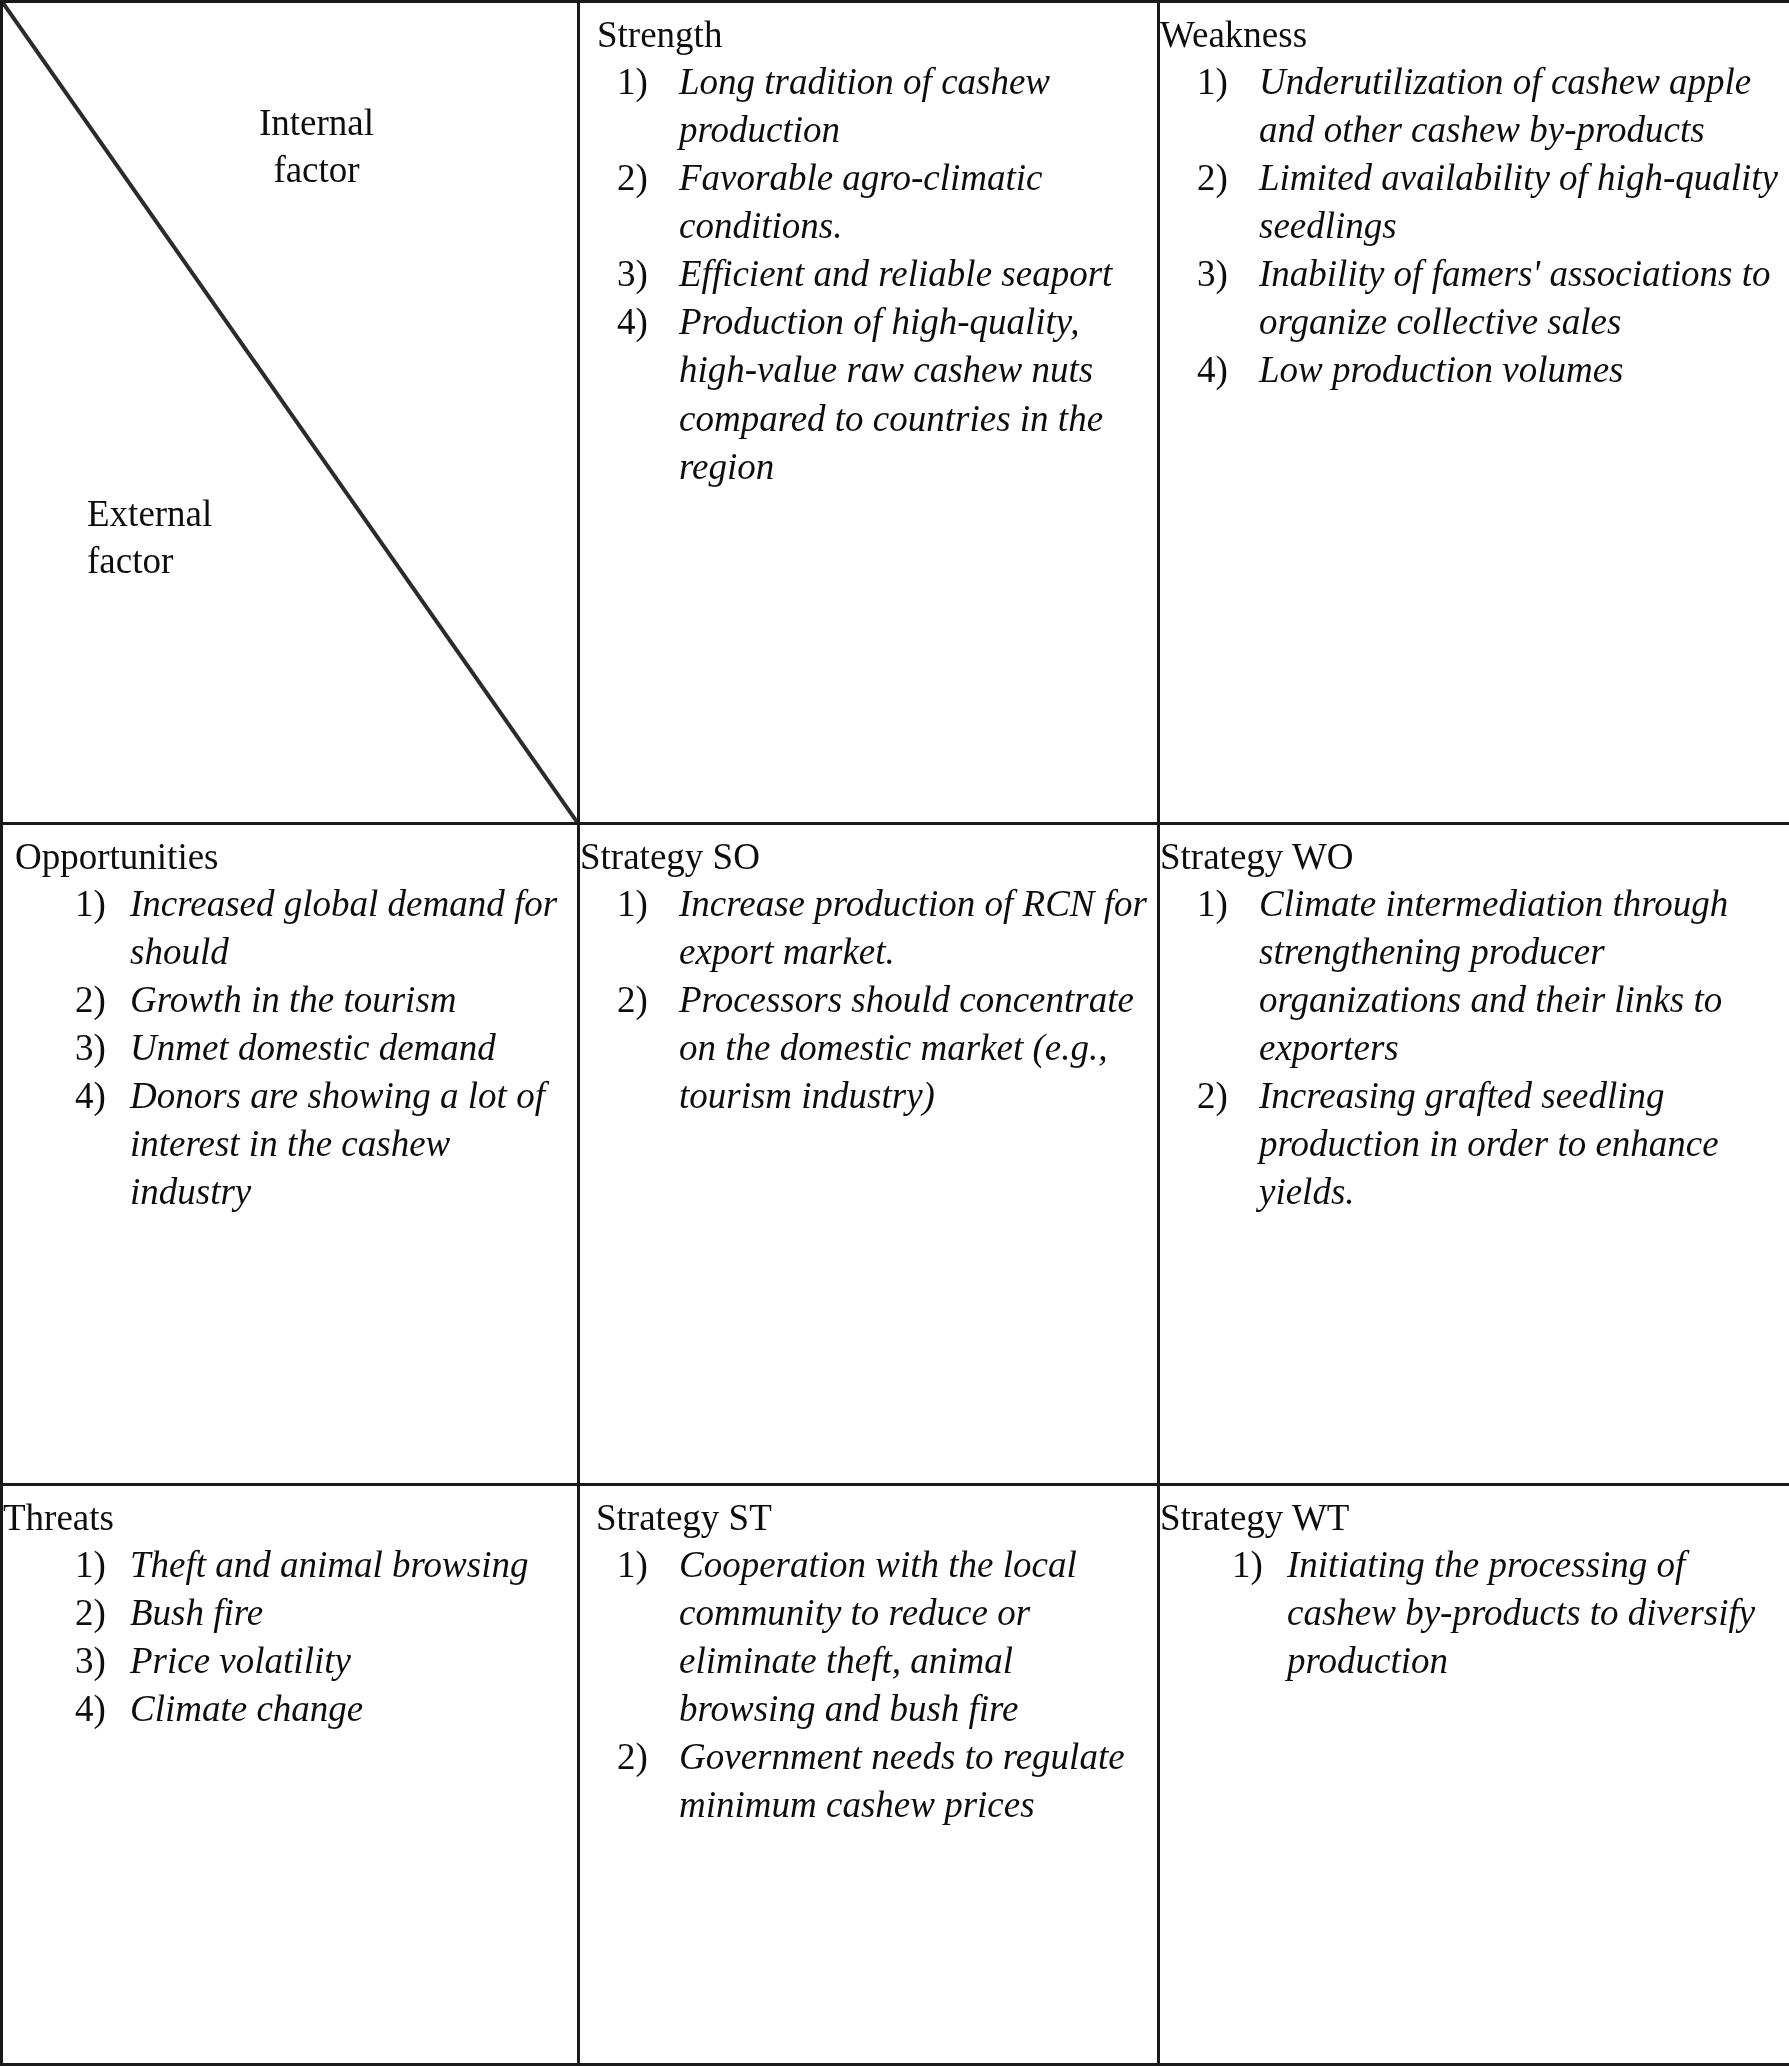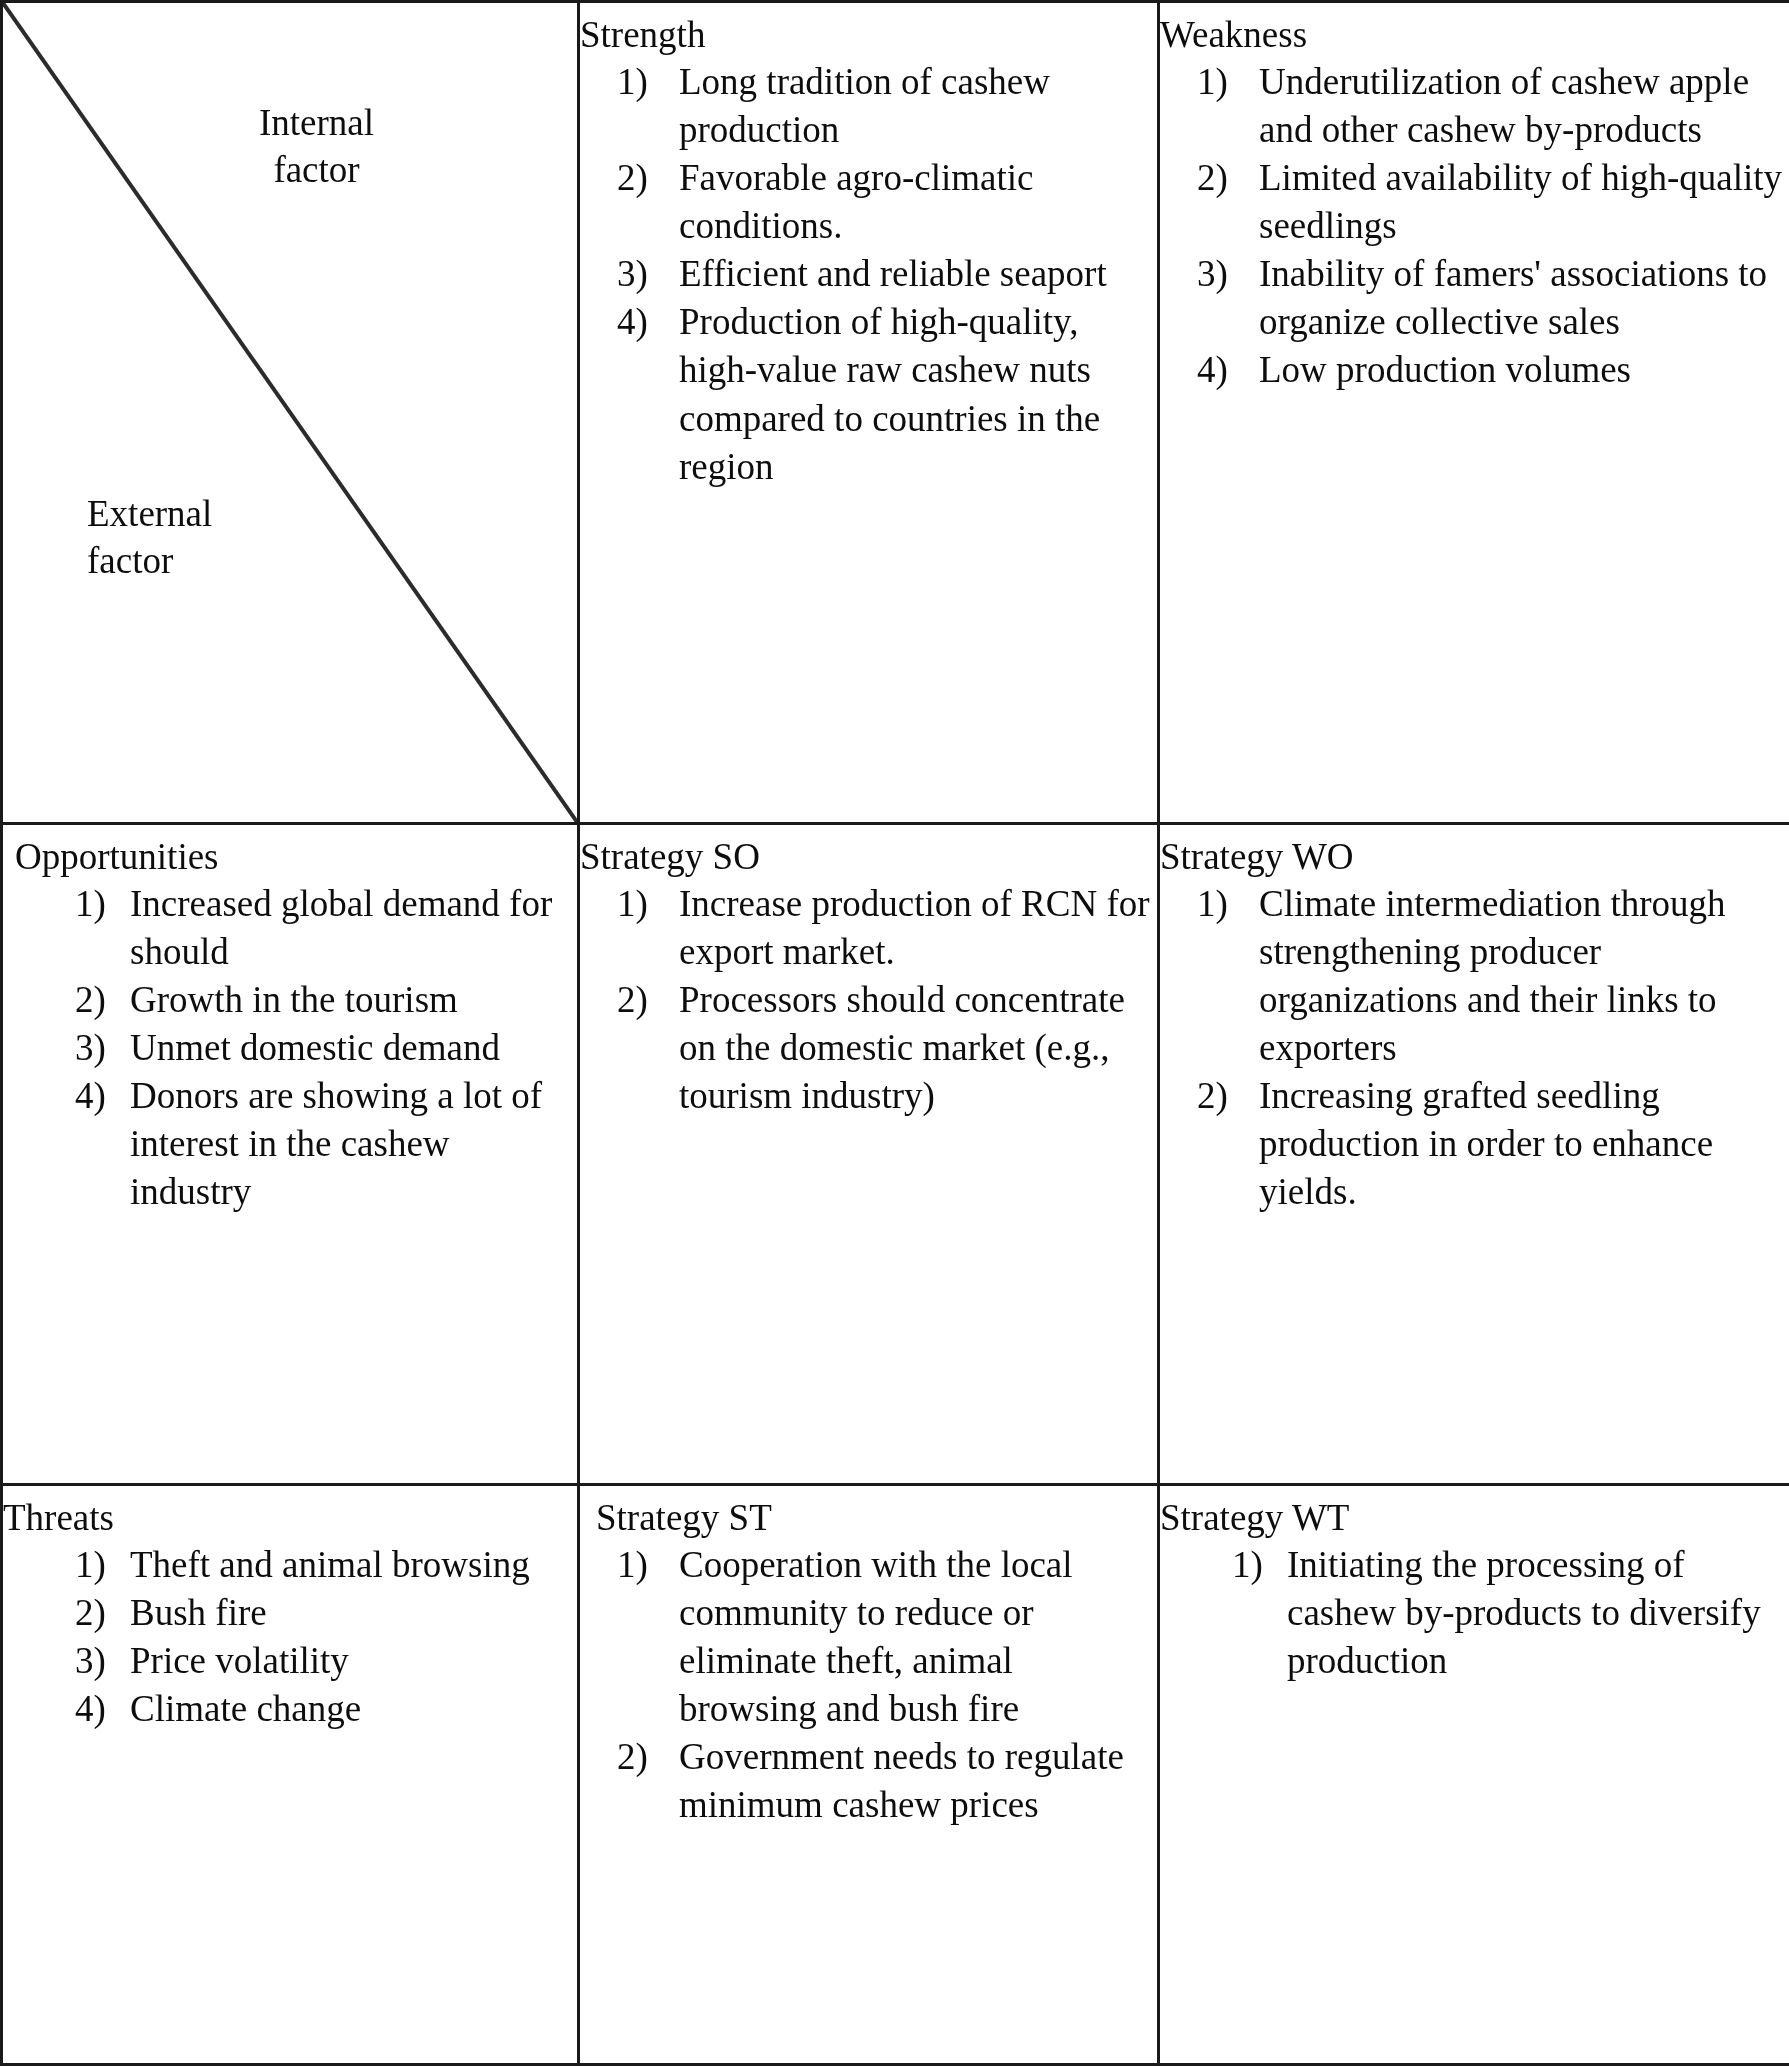"Strength" div.quad-title { margin-left: 0 -> 17px }
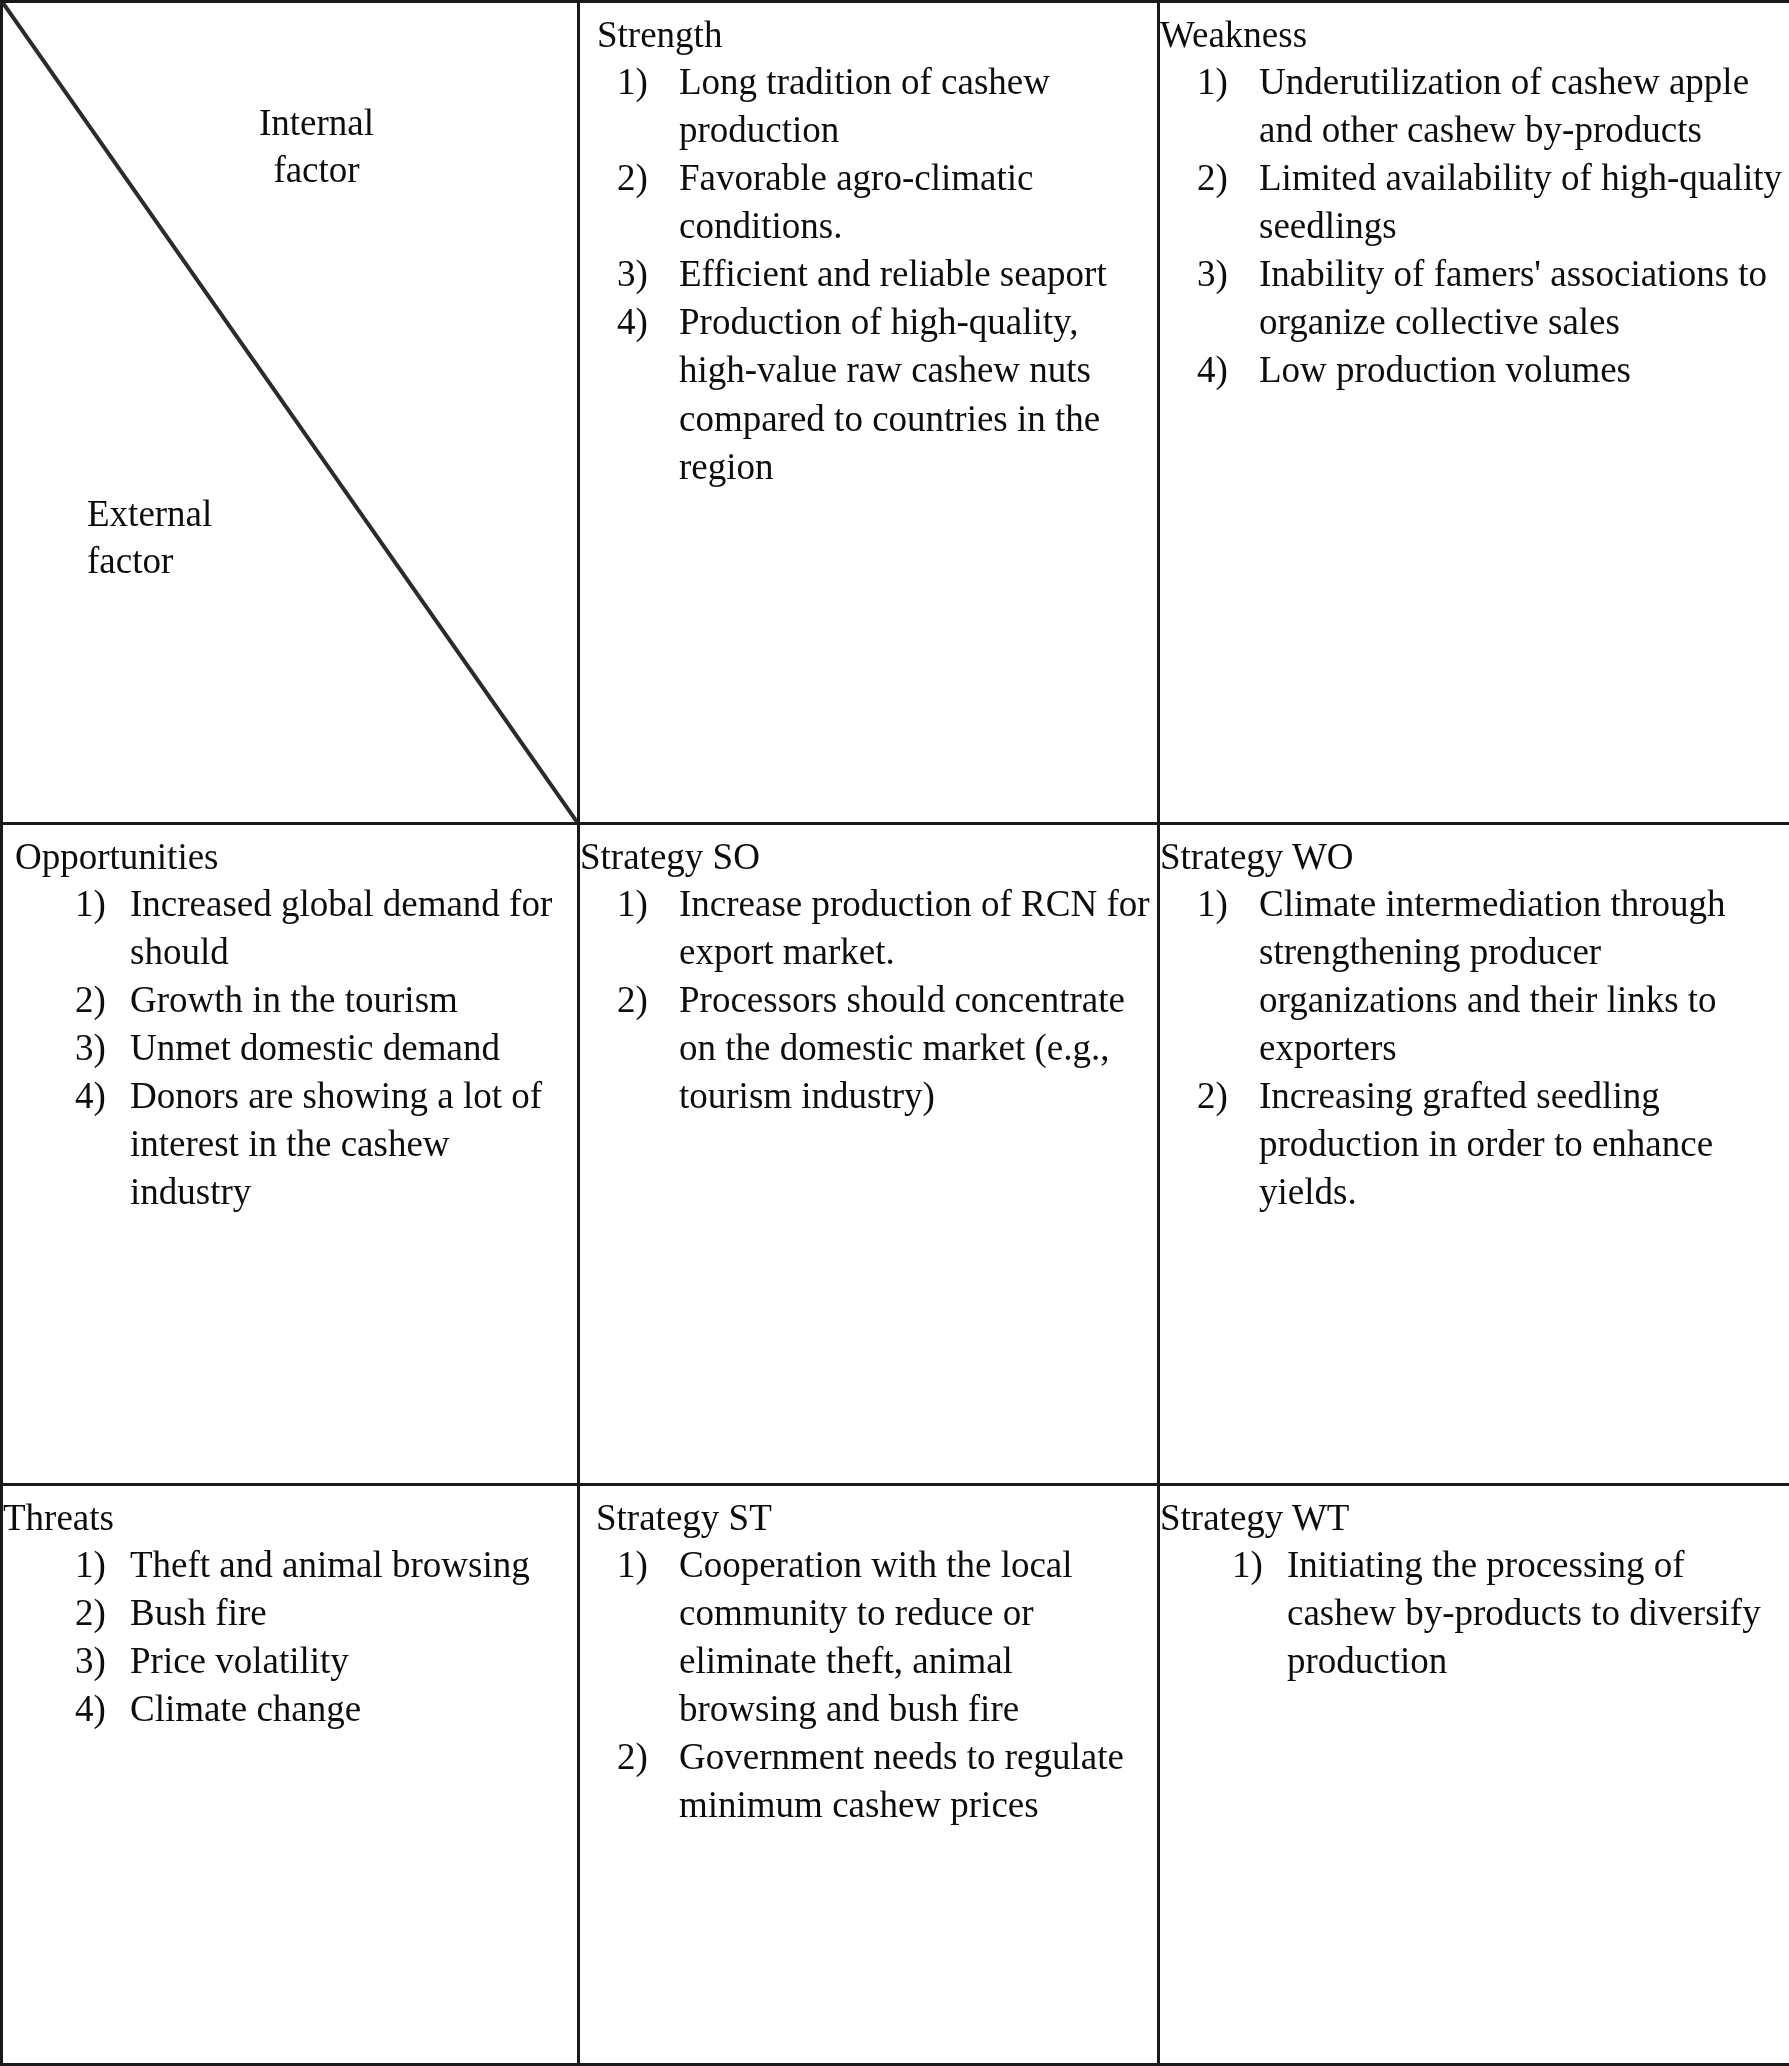"Long tradition of cashew production" .itext { font-style: none -> italic }
